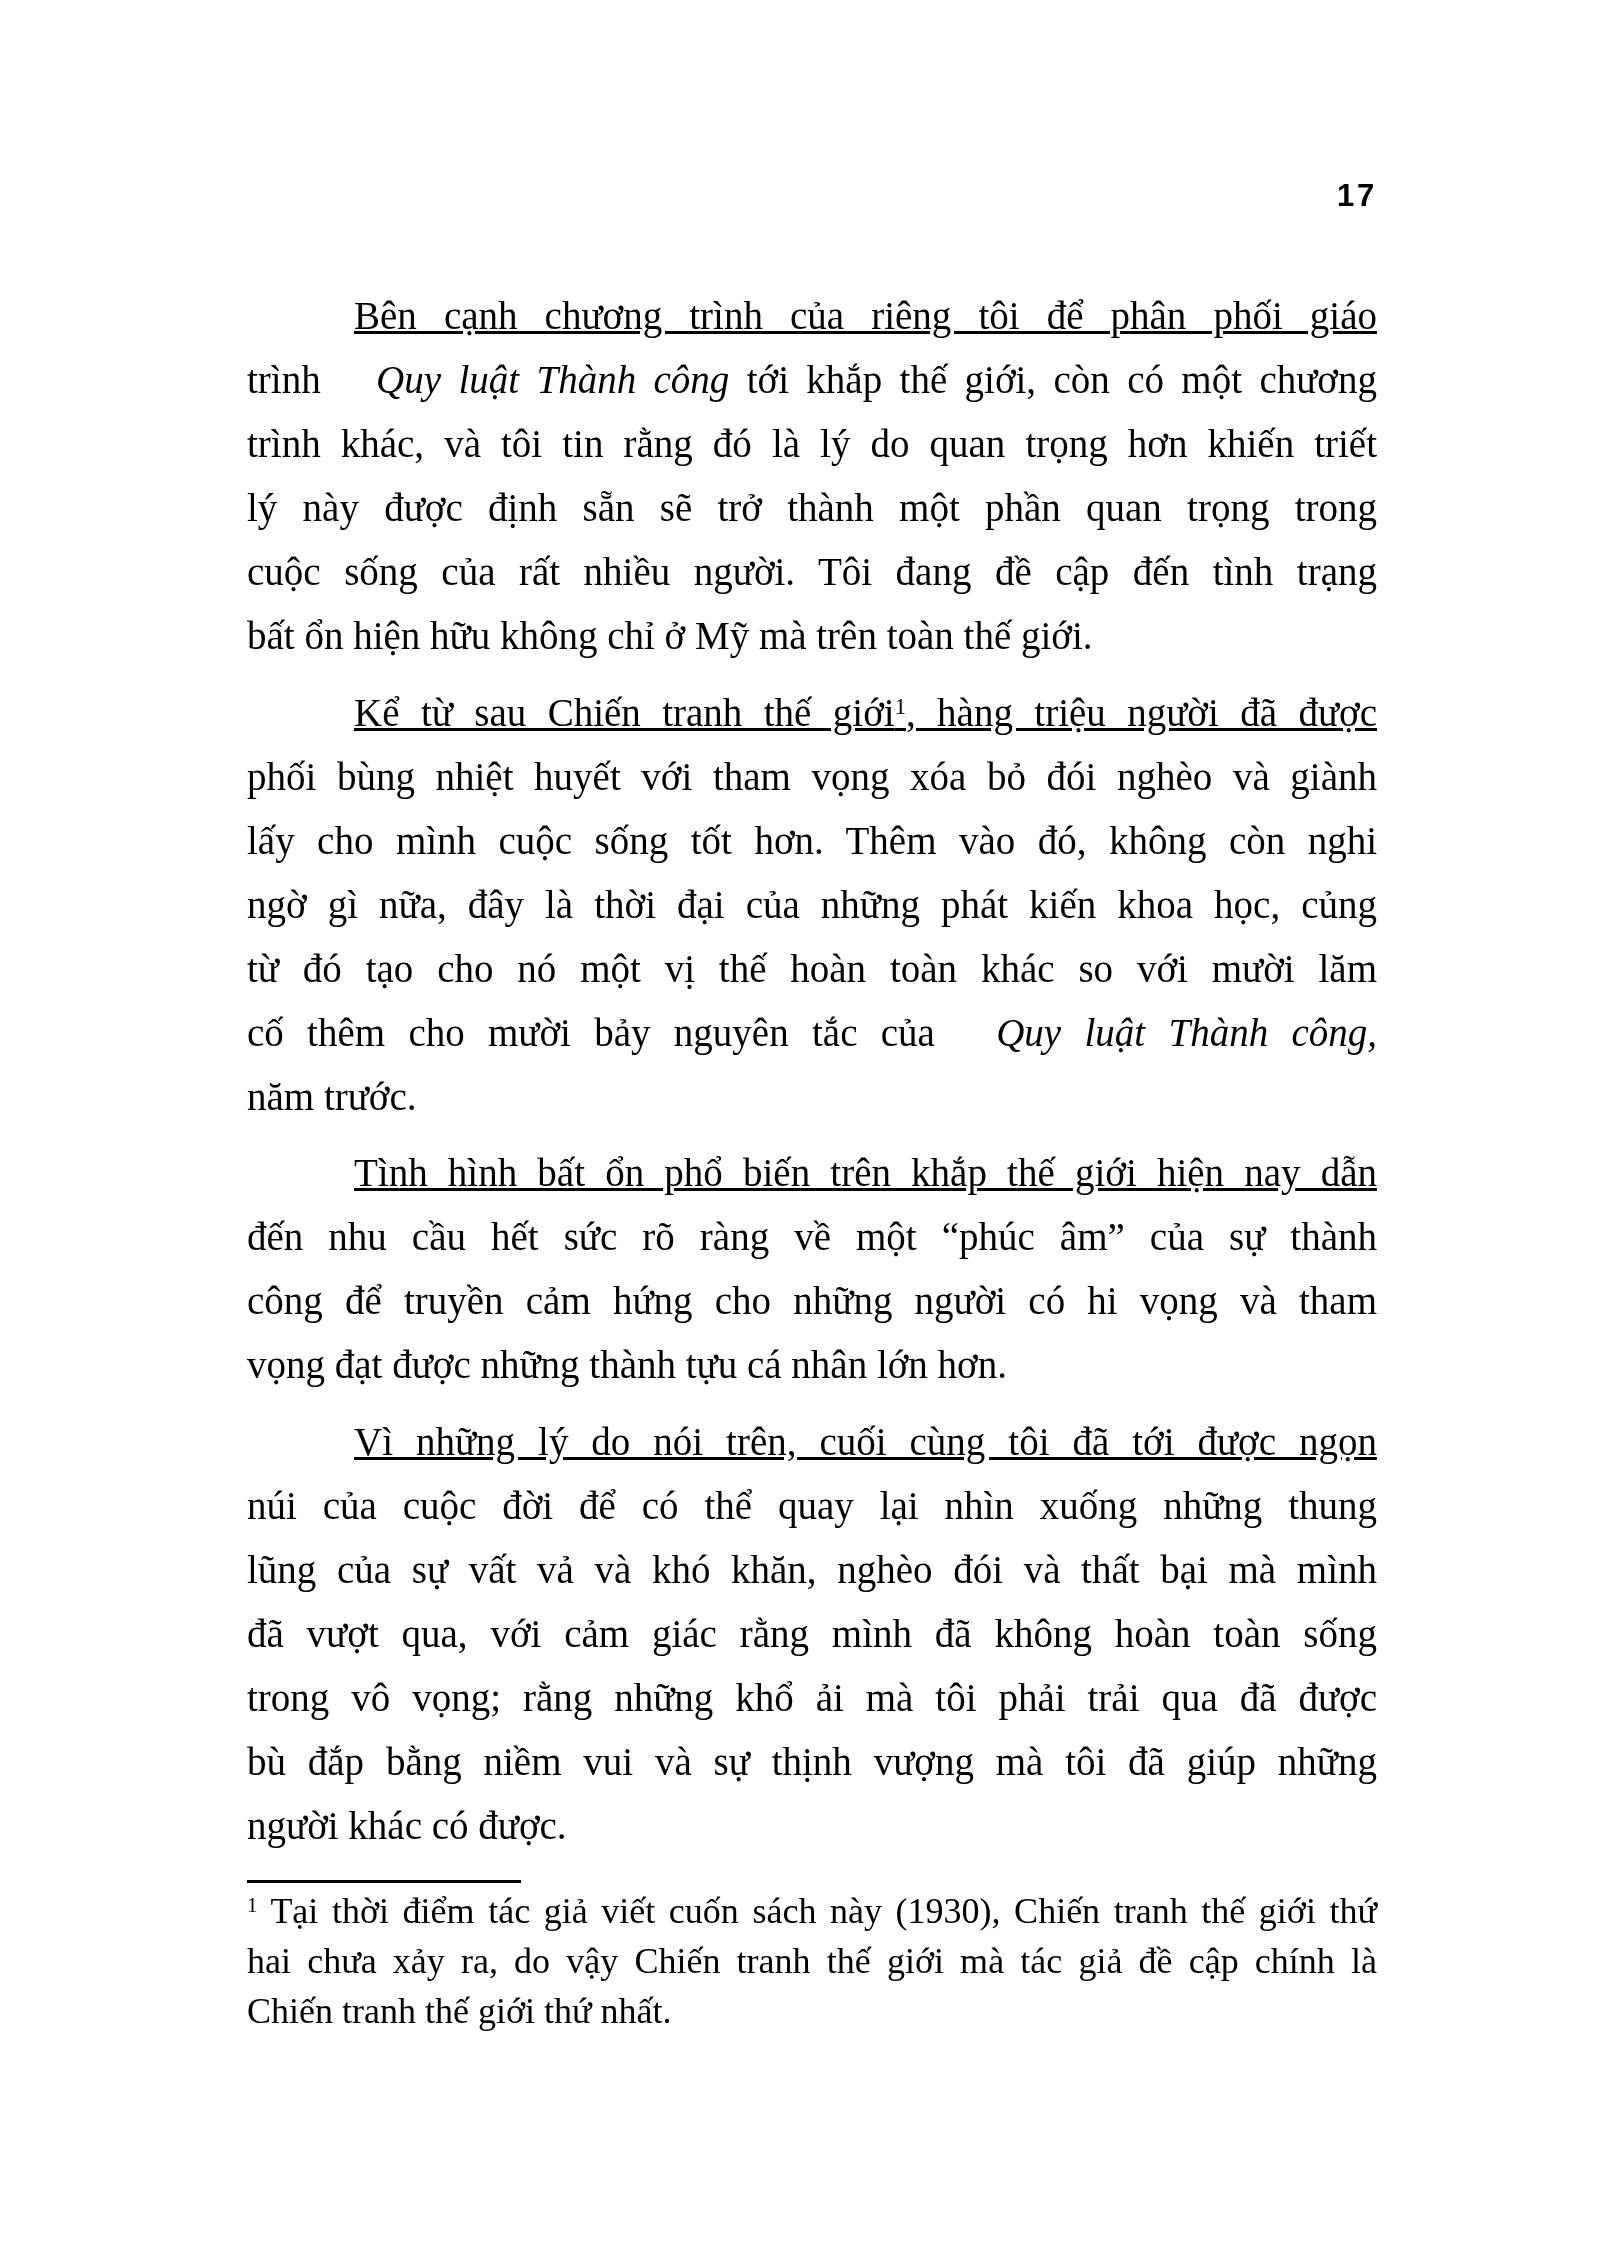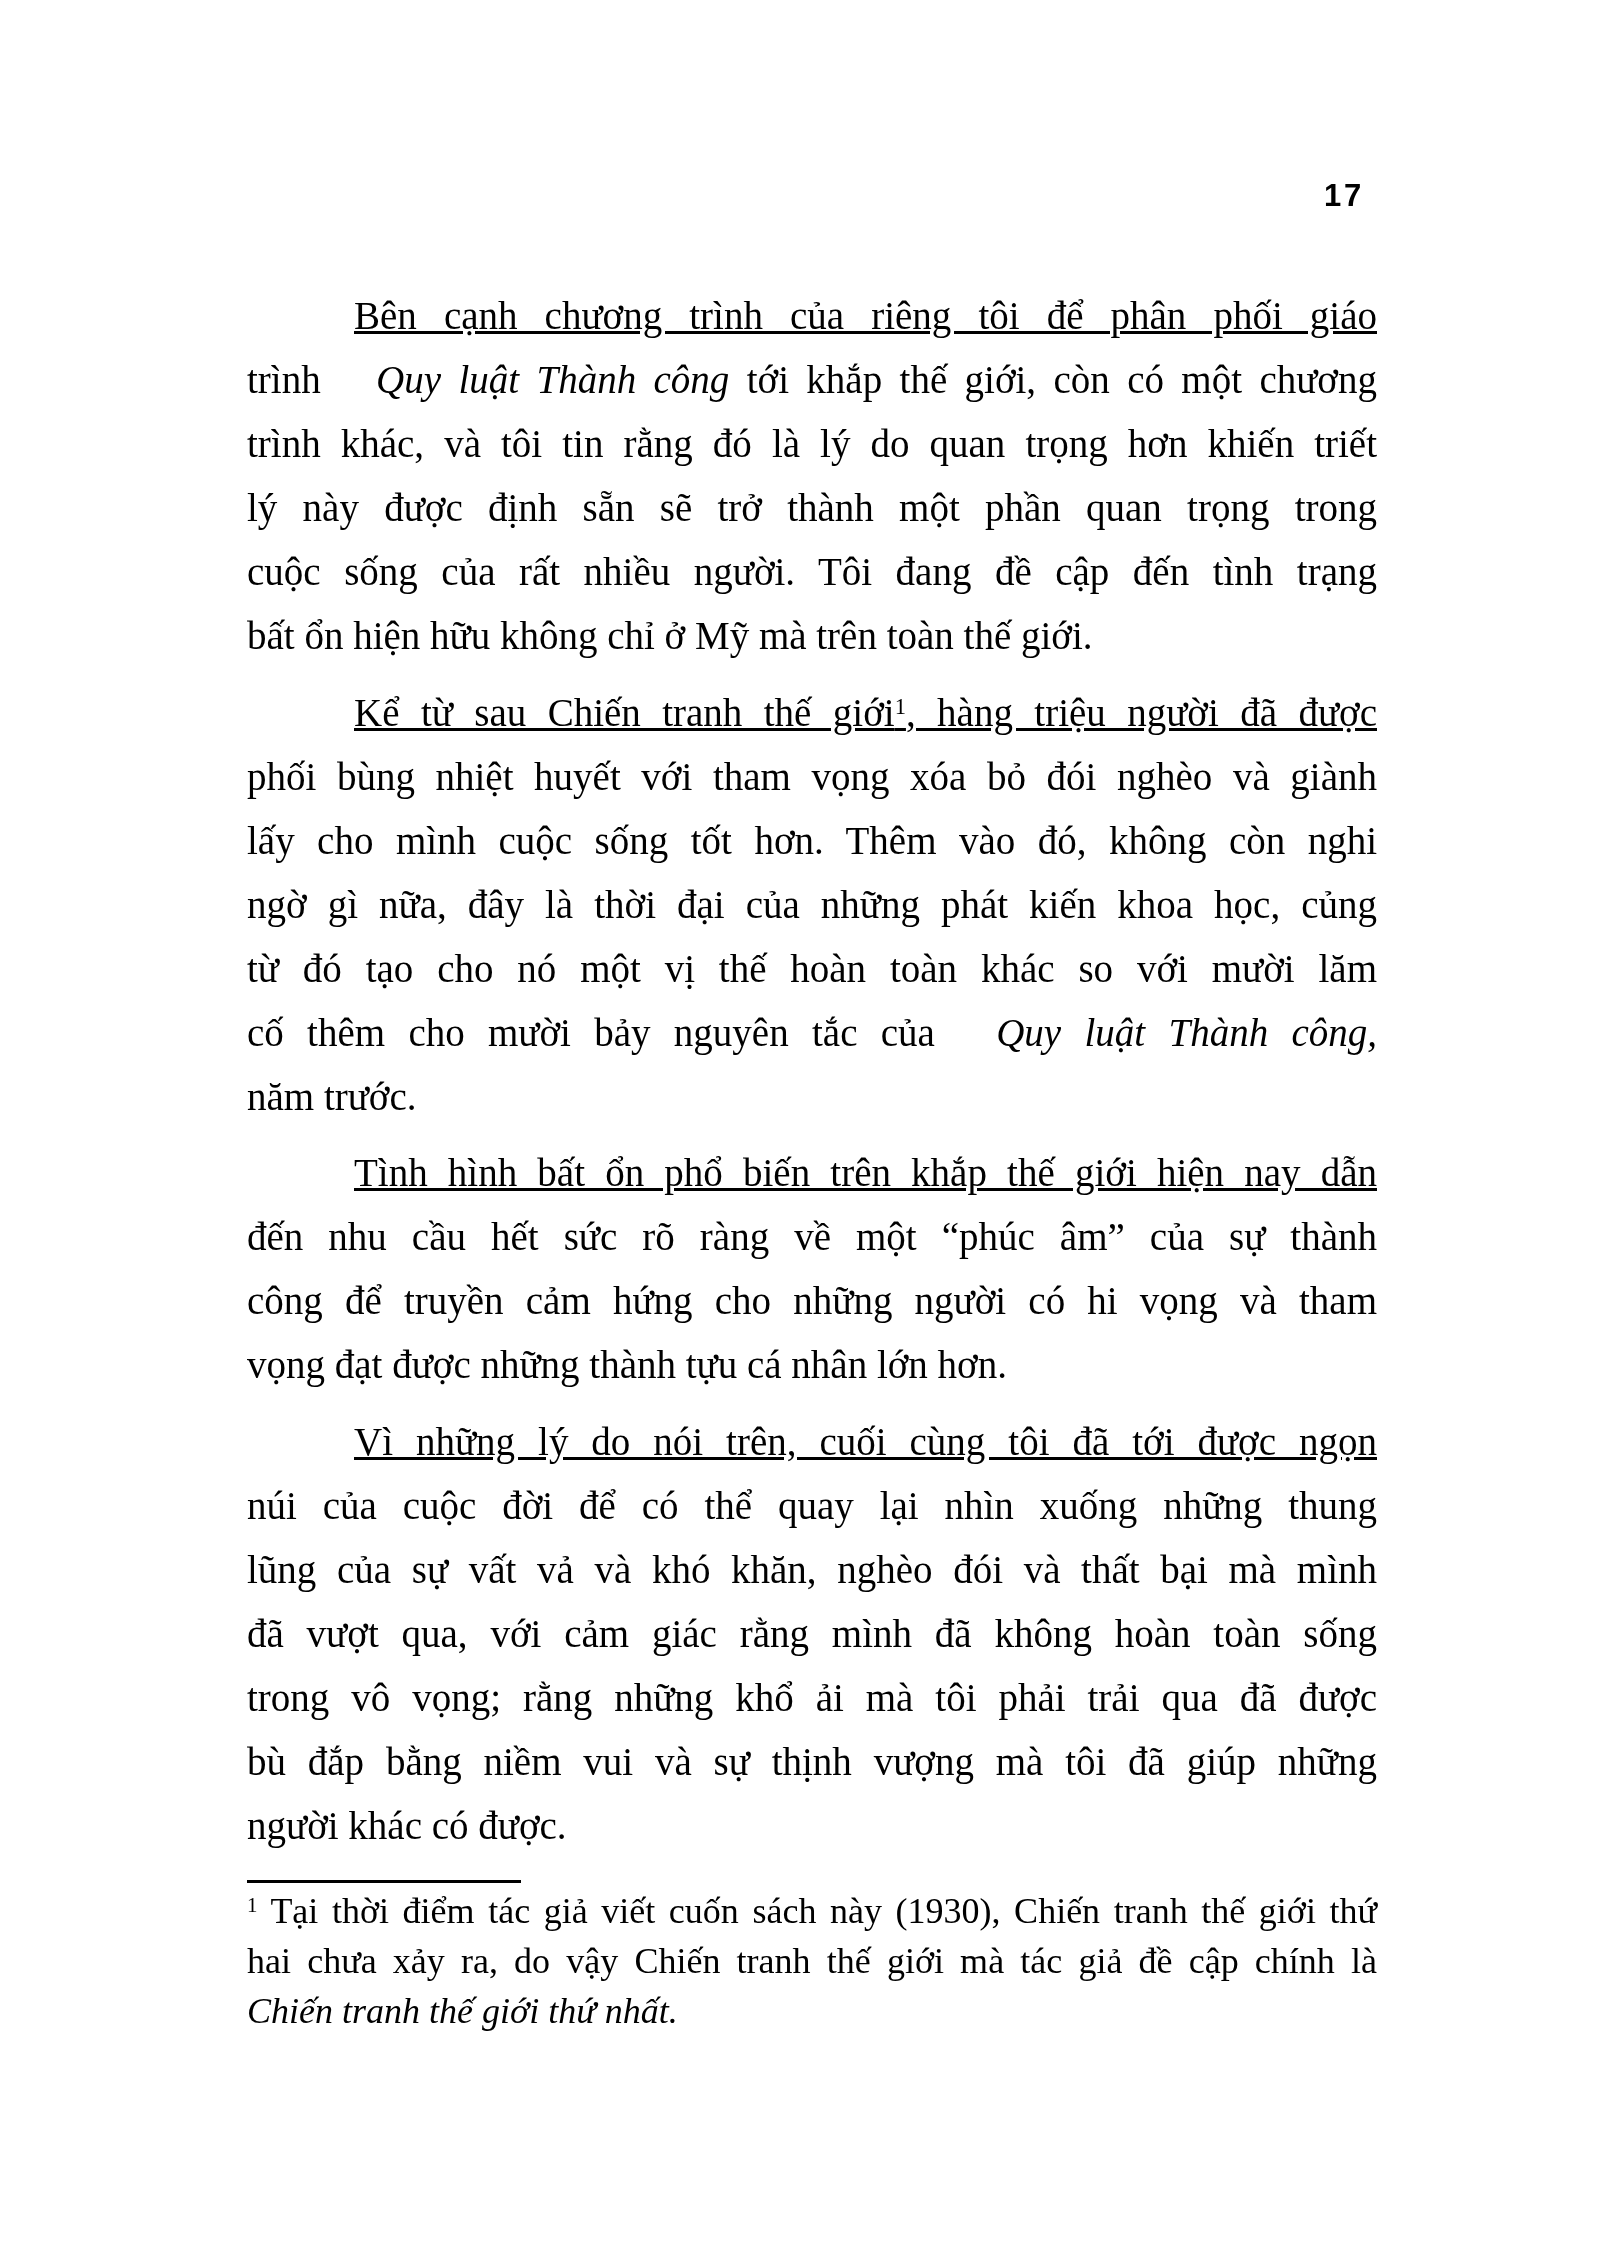"17" .page-number { right: 258px -> 245px }
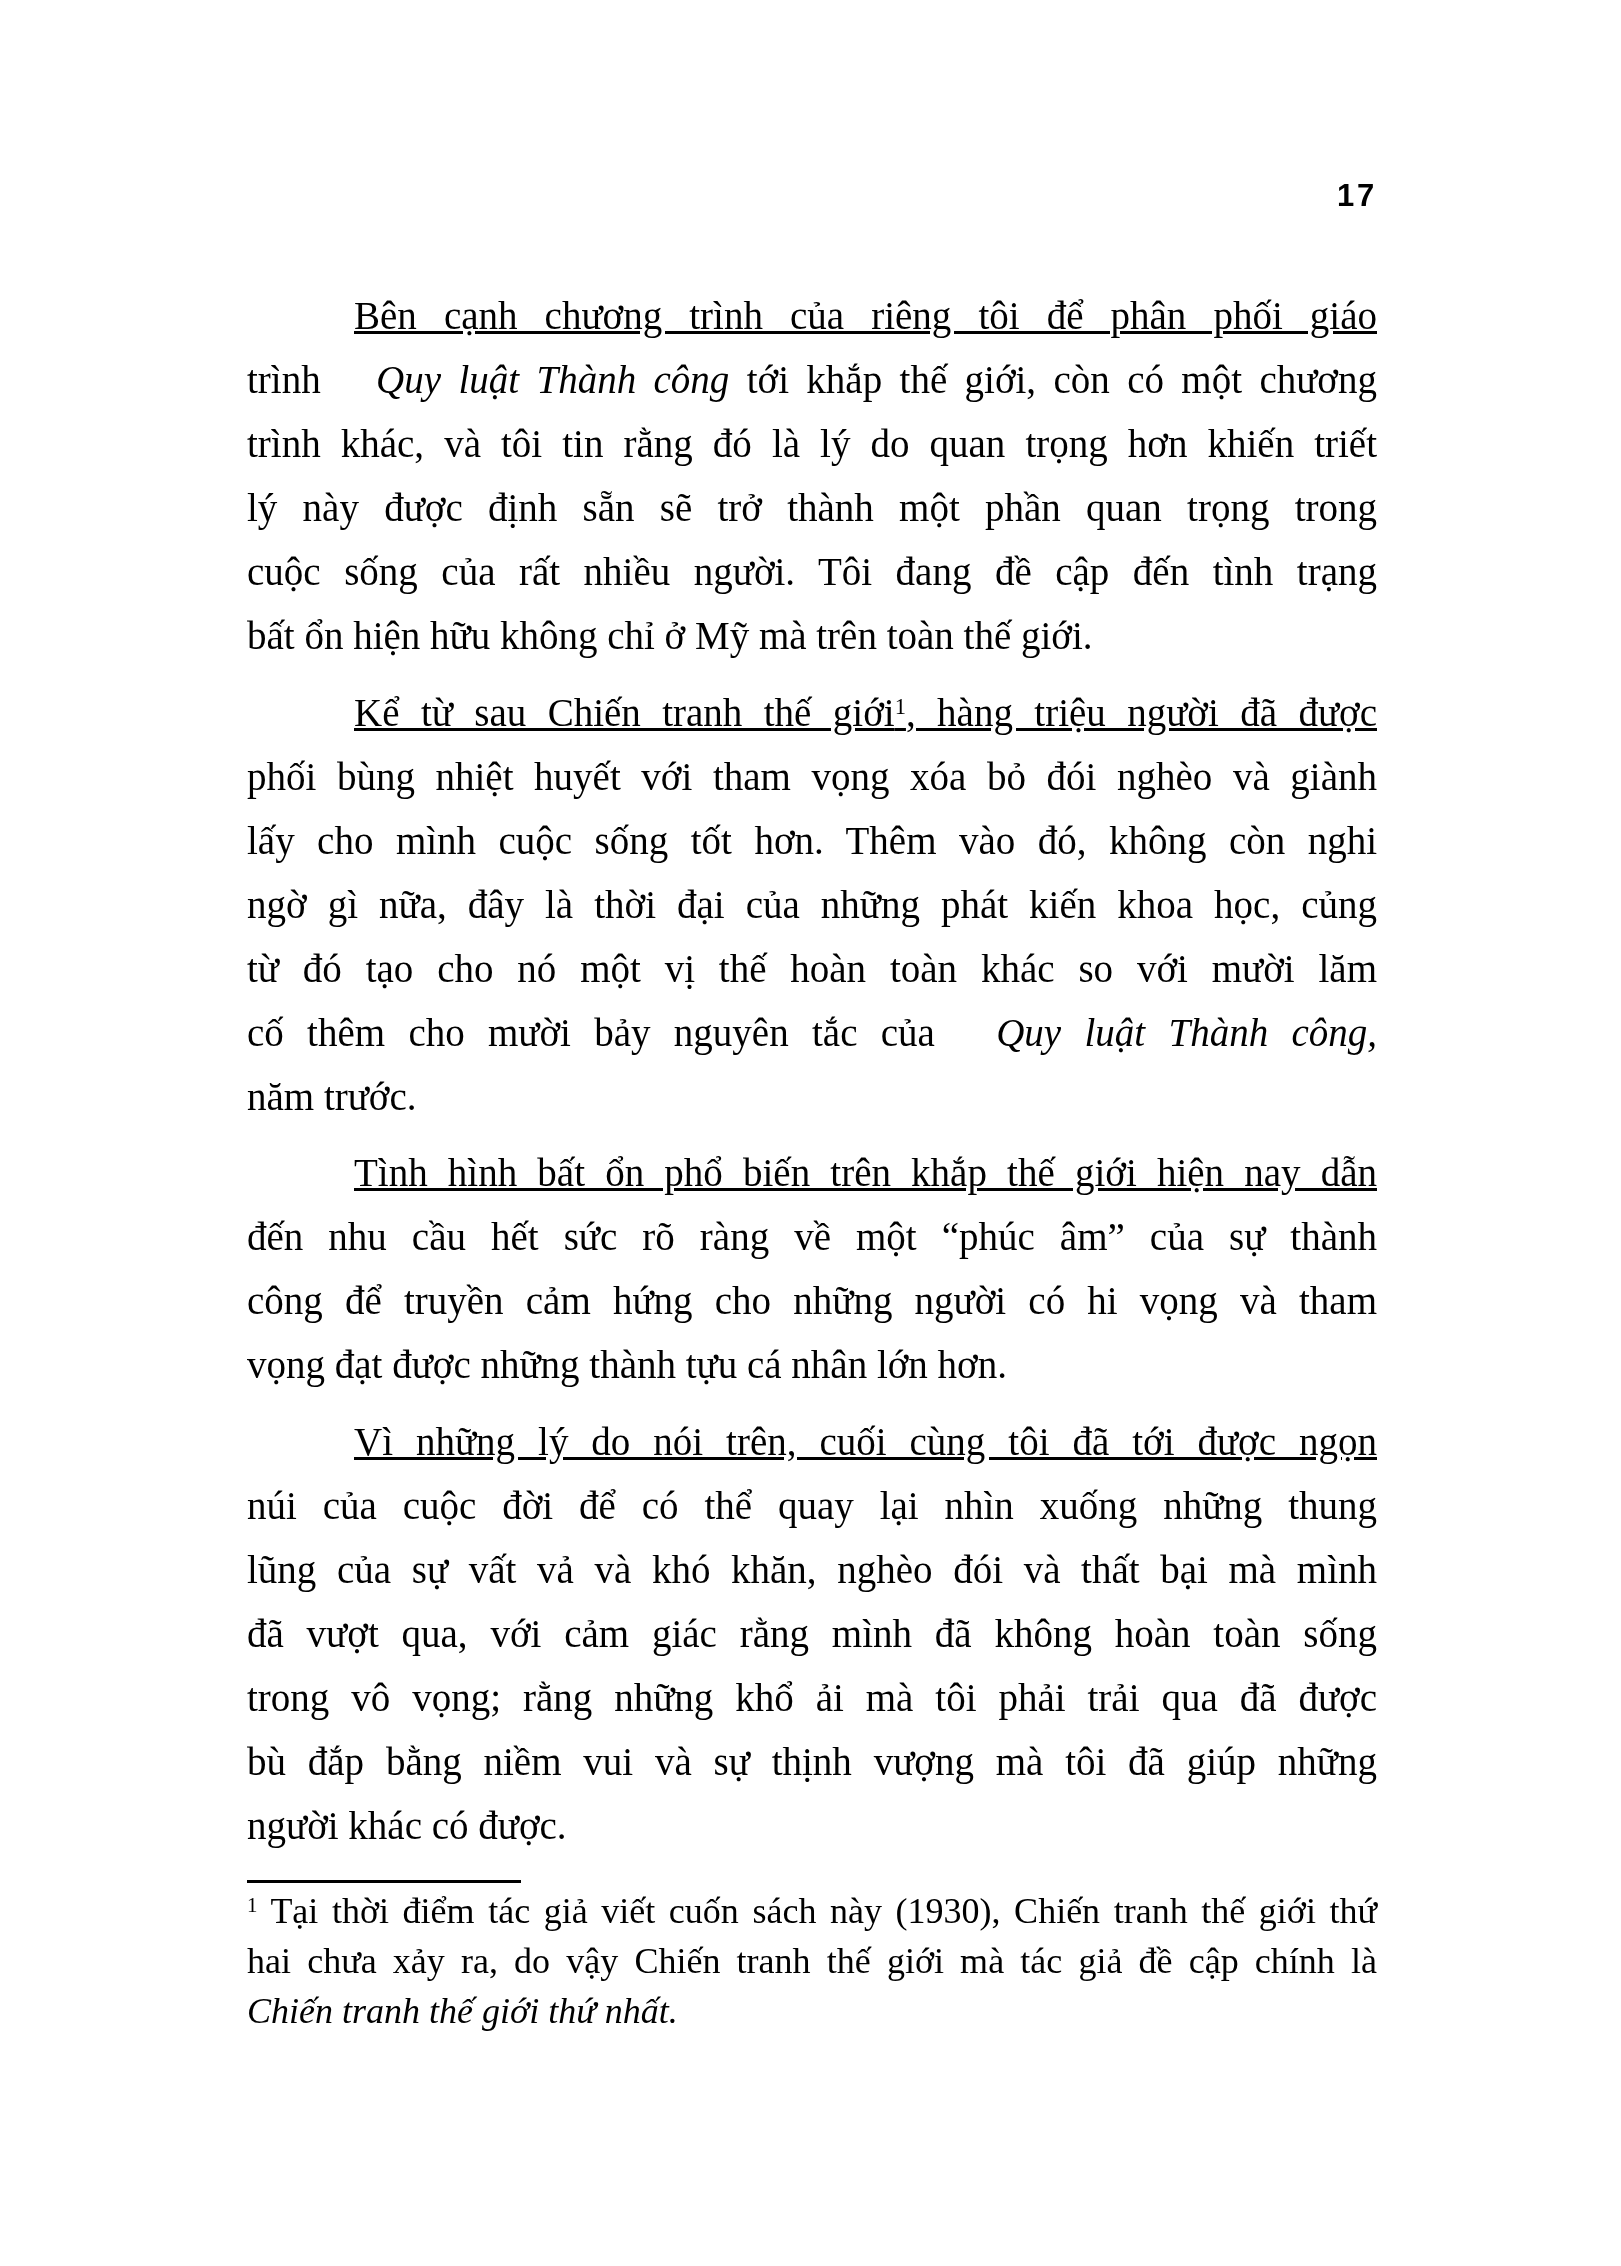"Chiến tranh thế giới thứ" .fn-line.last { font-style: italic -> none }
